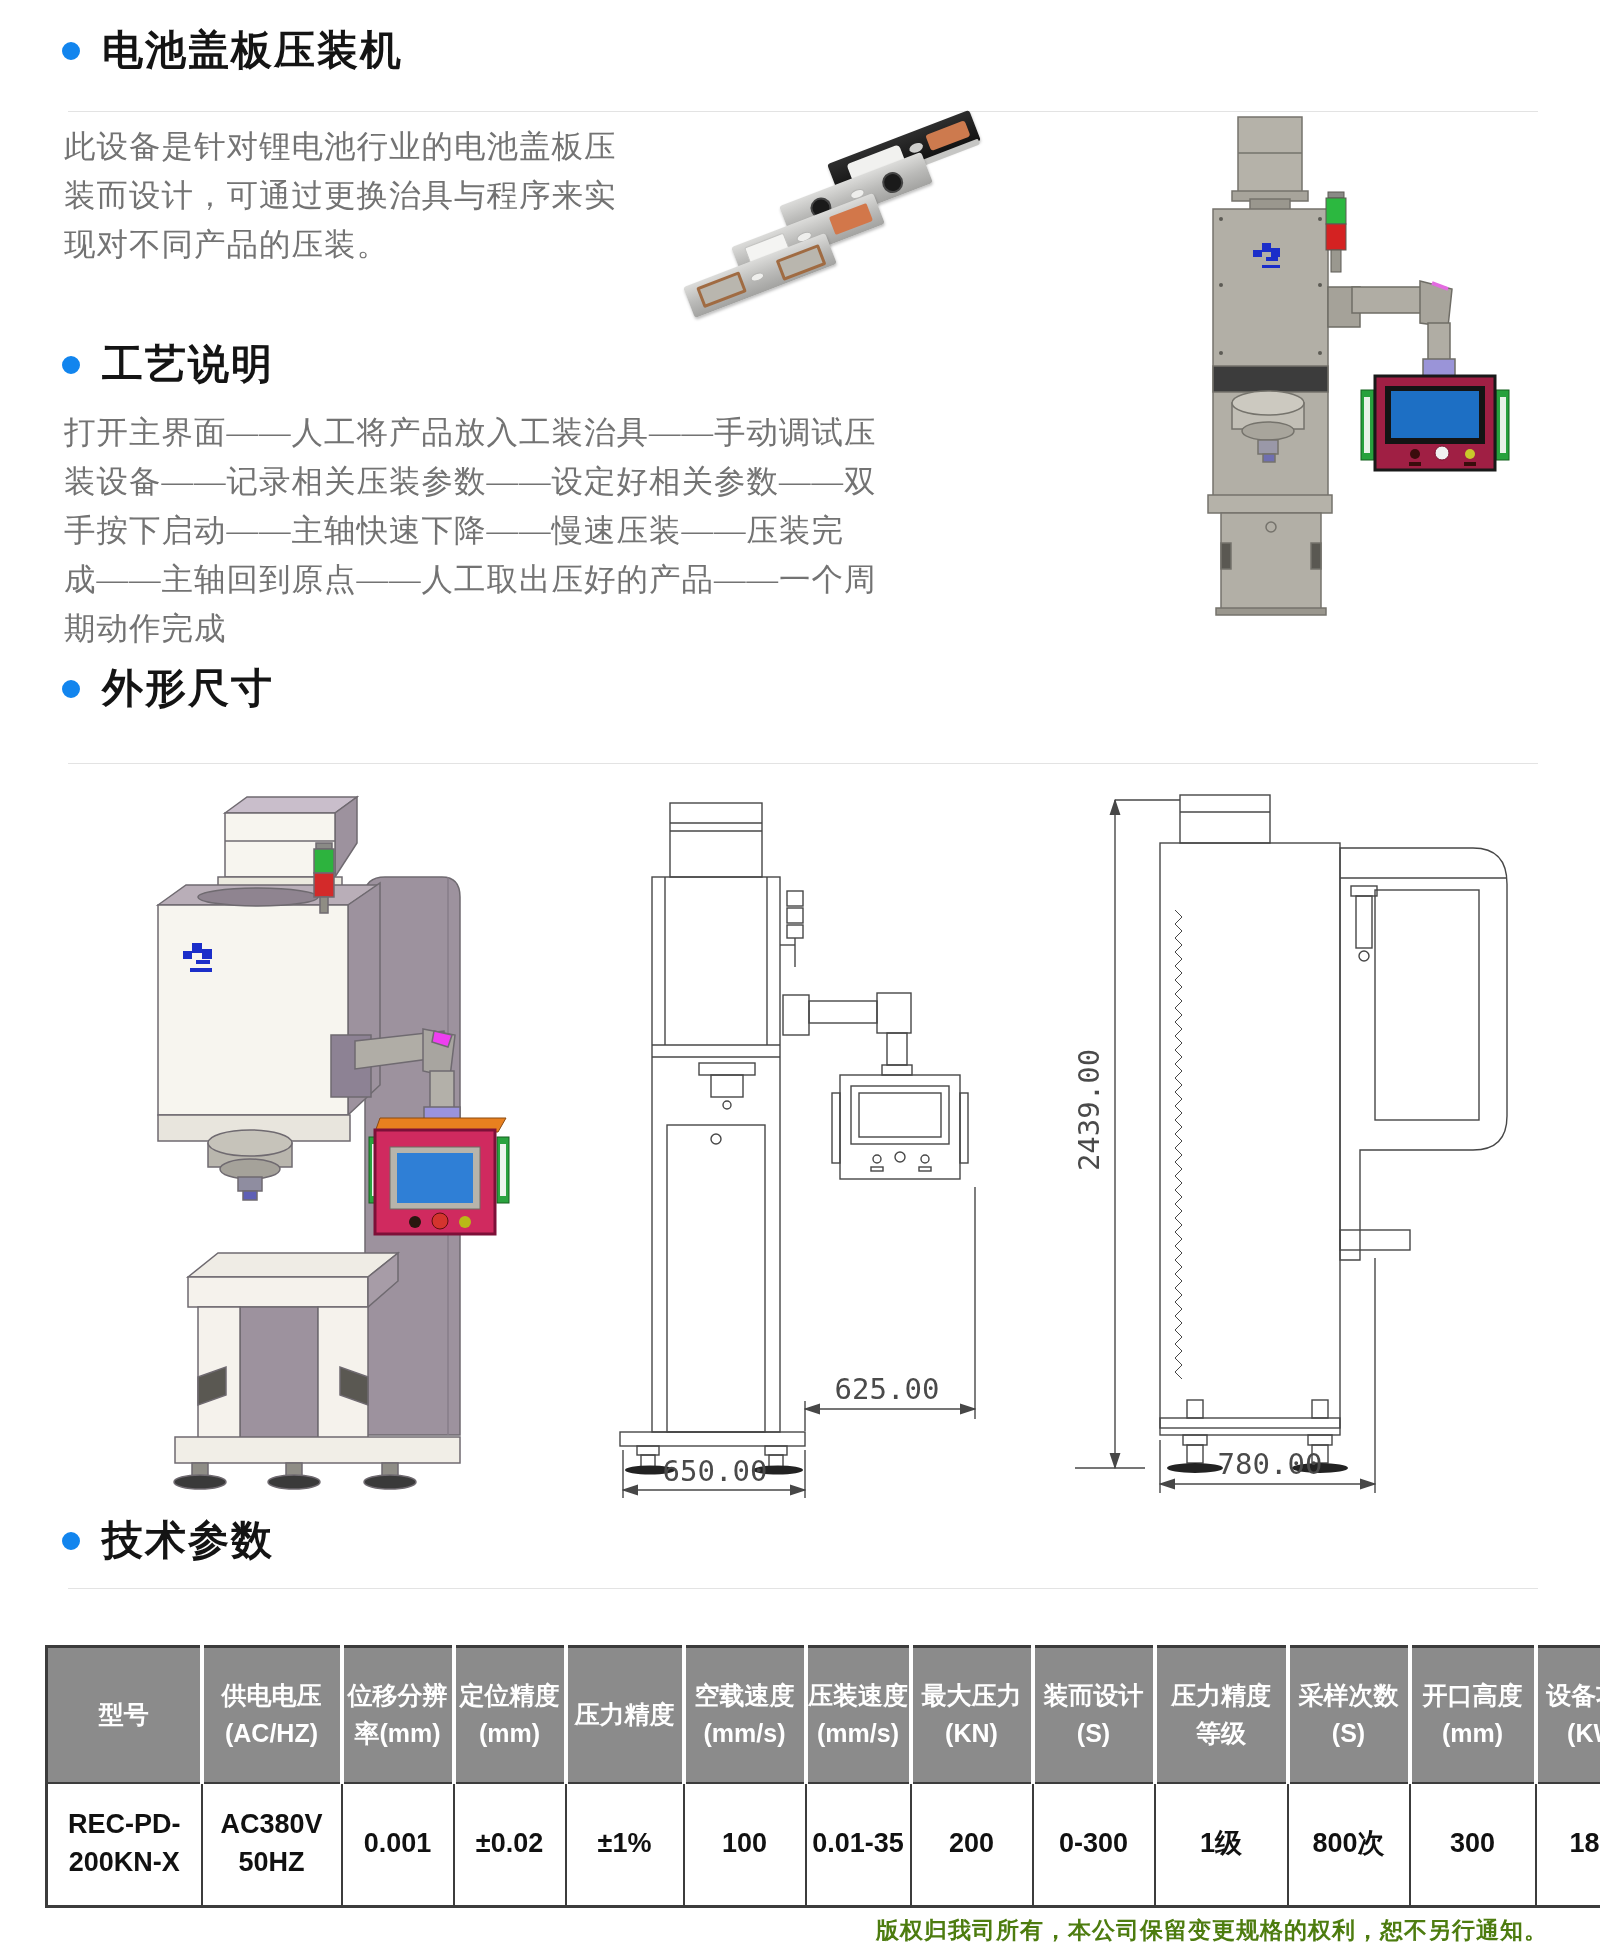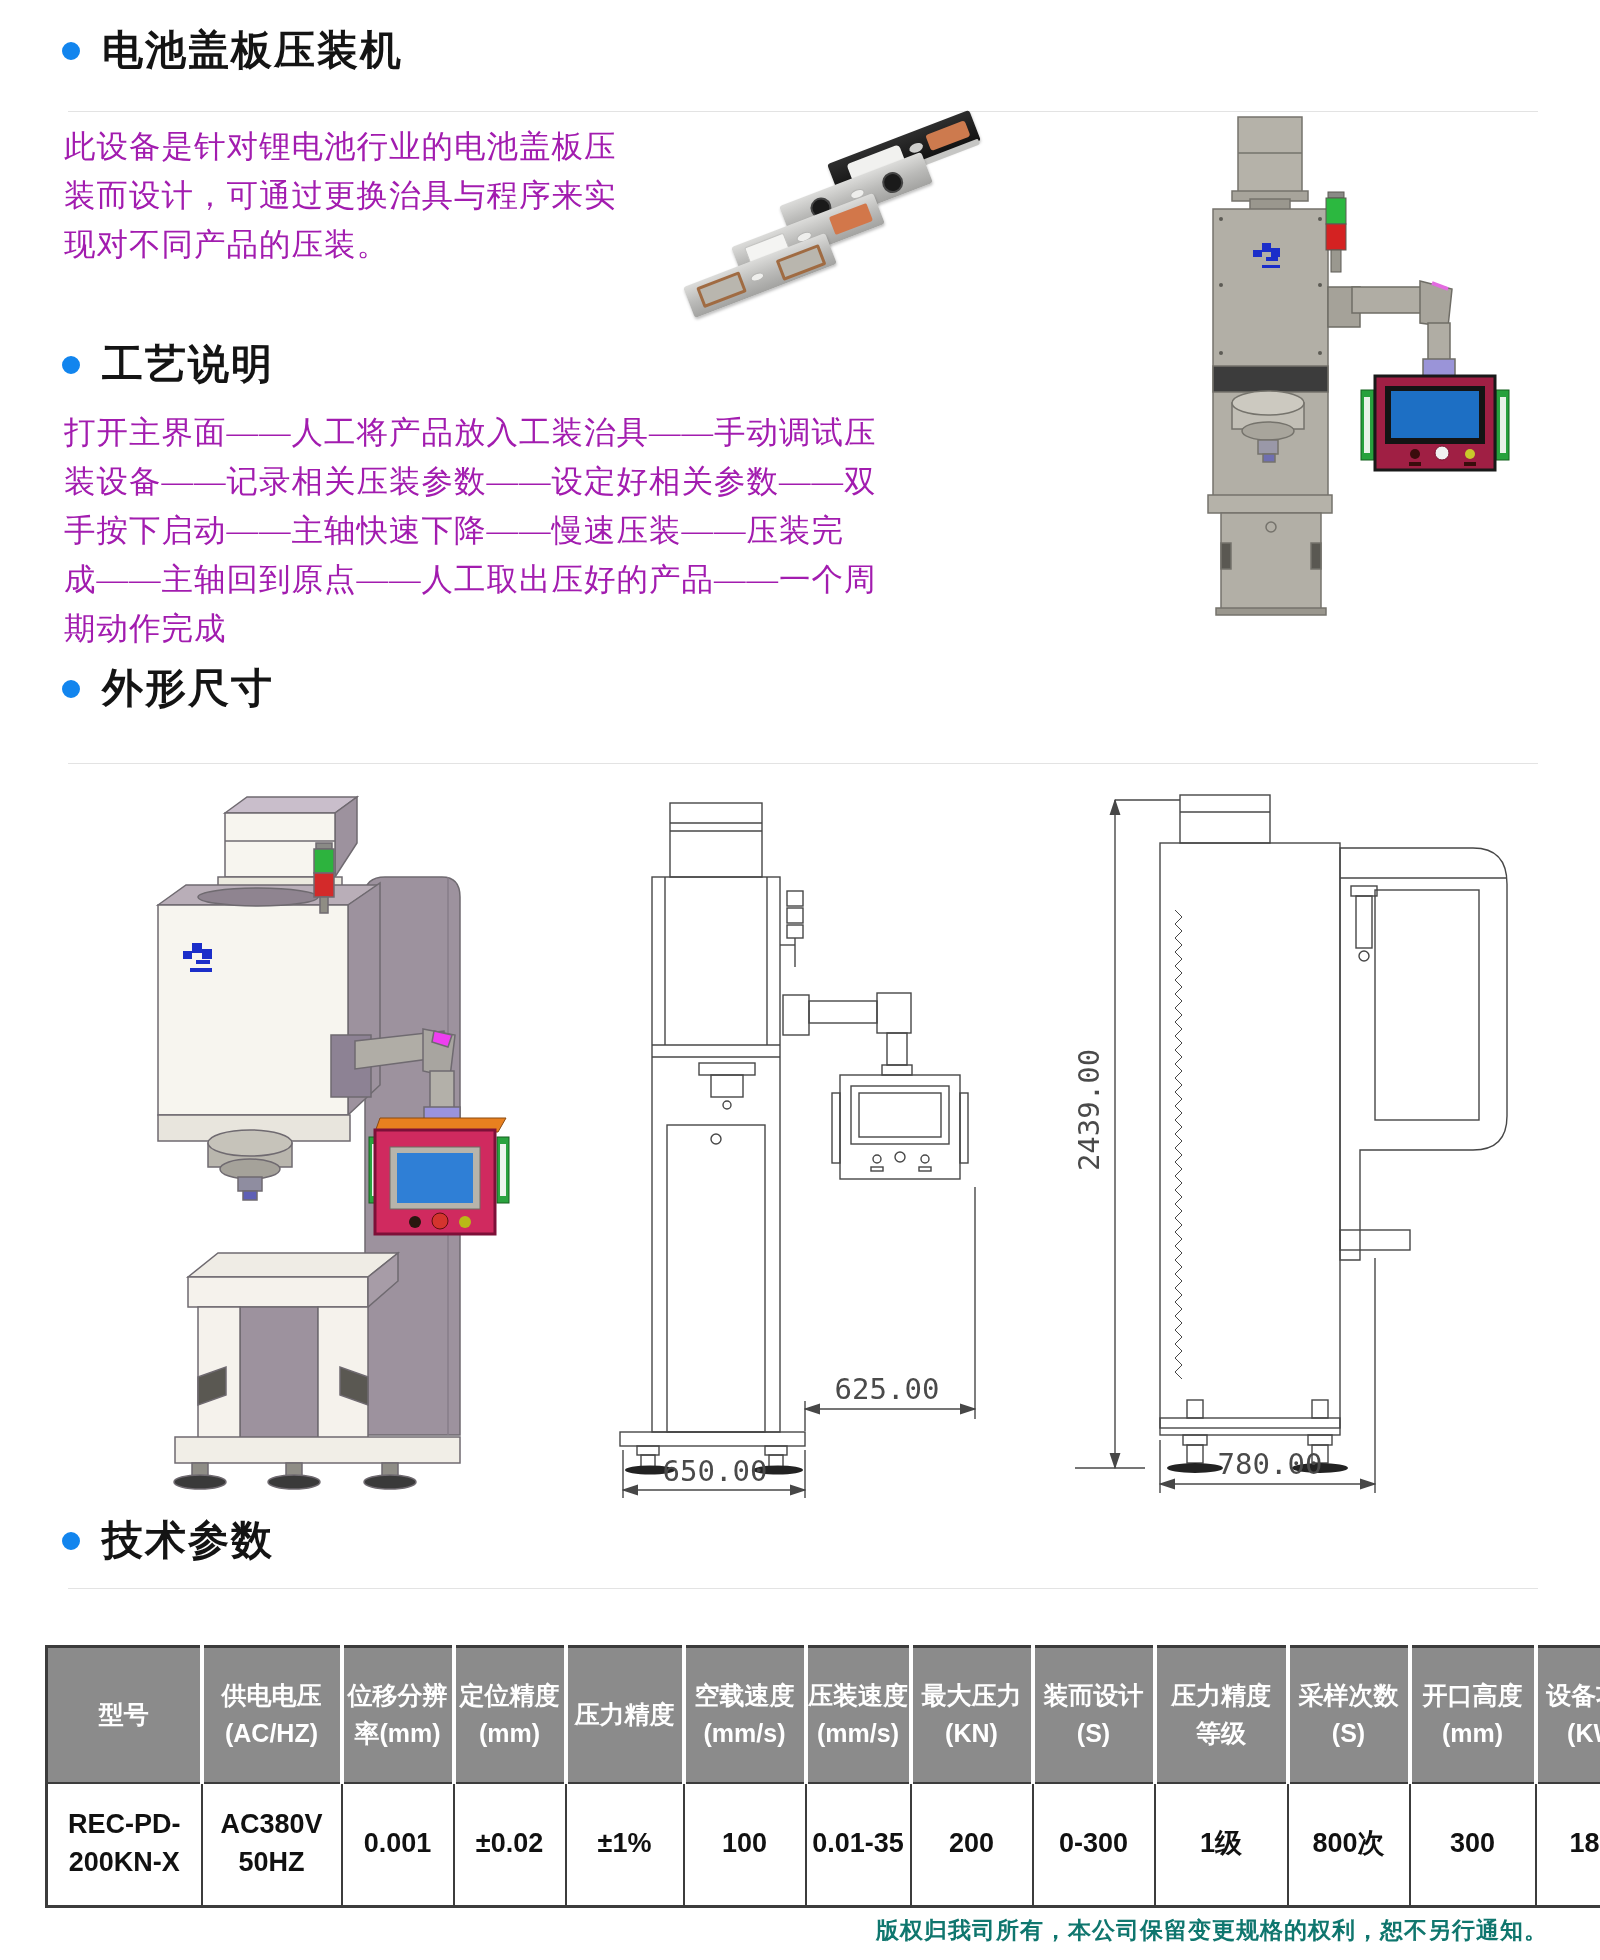"此设备是针对锂电池行业的电池盖板压" .body-text { color: #a21caf -> #737373 }
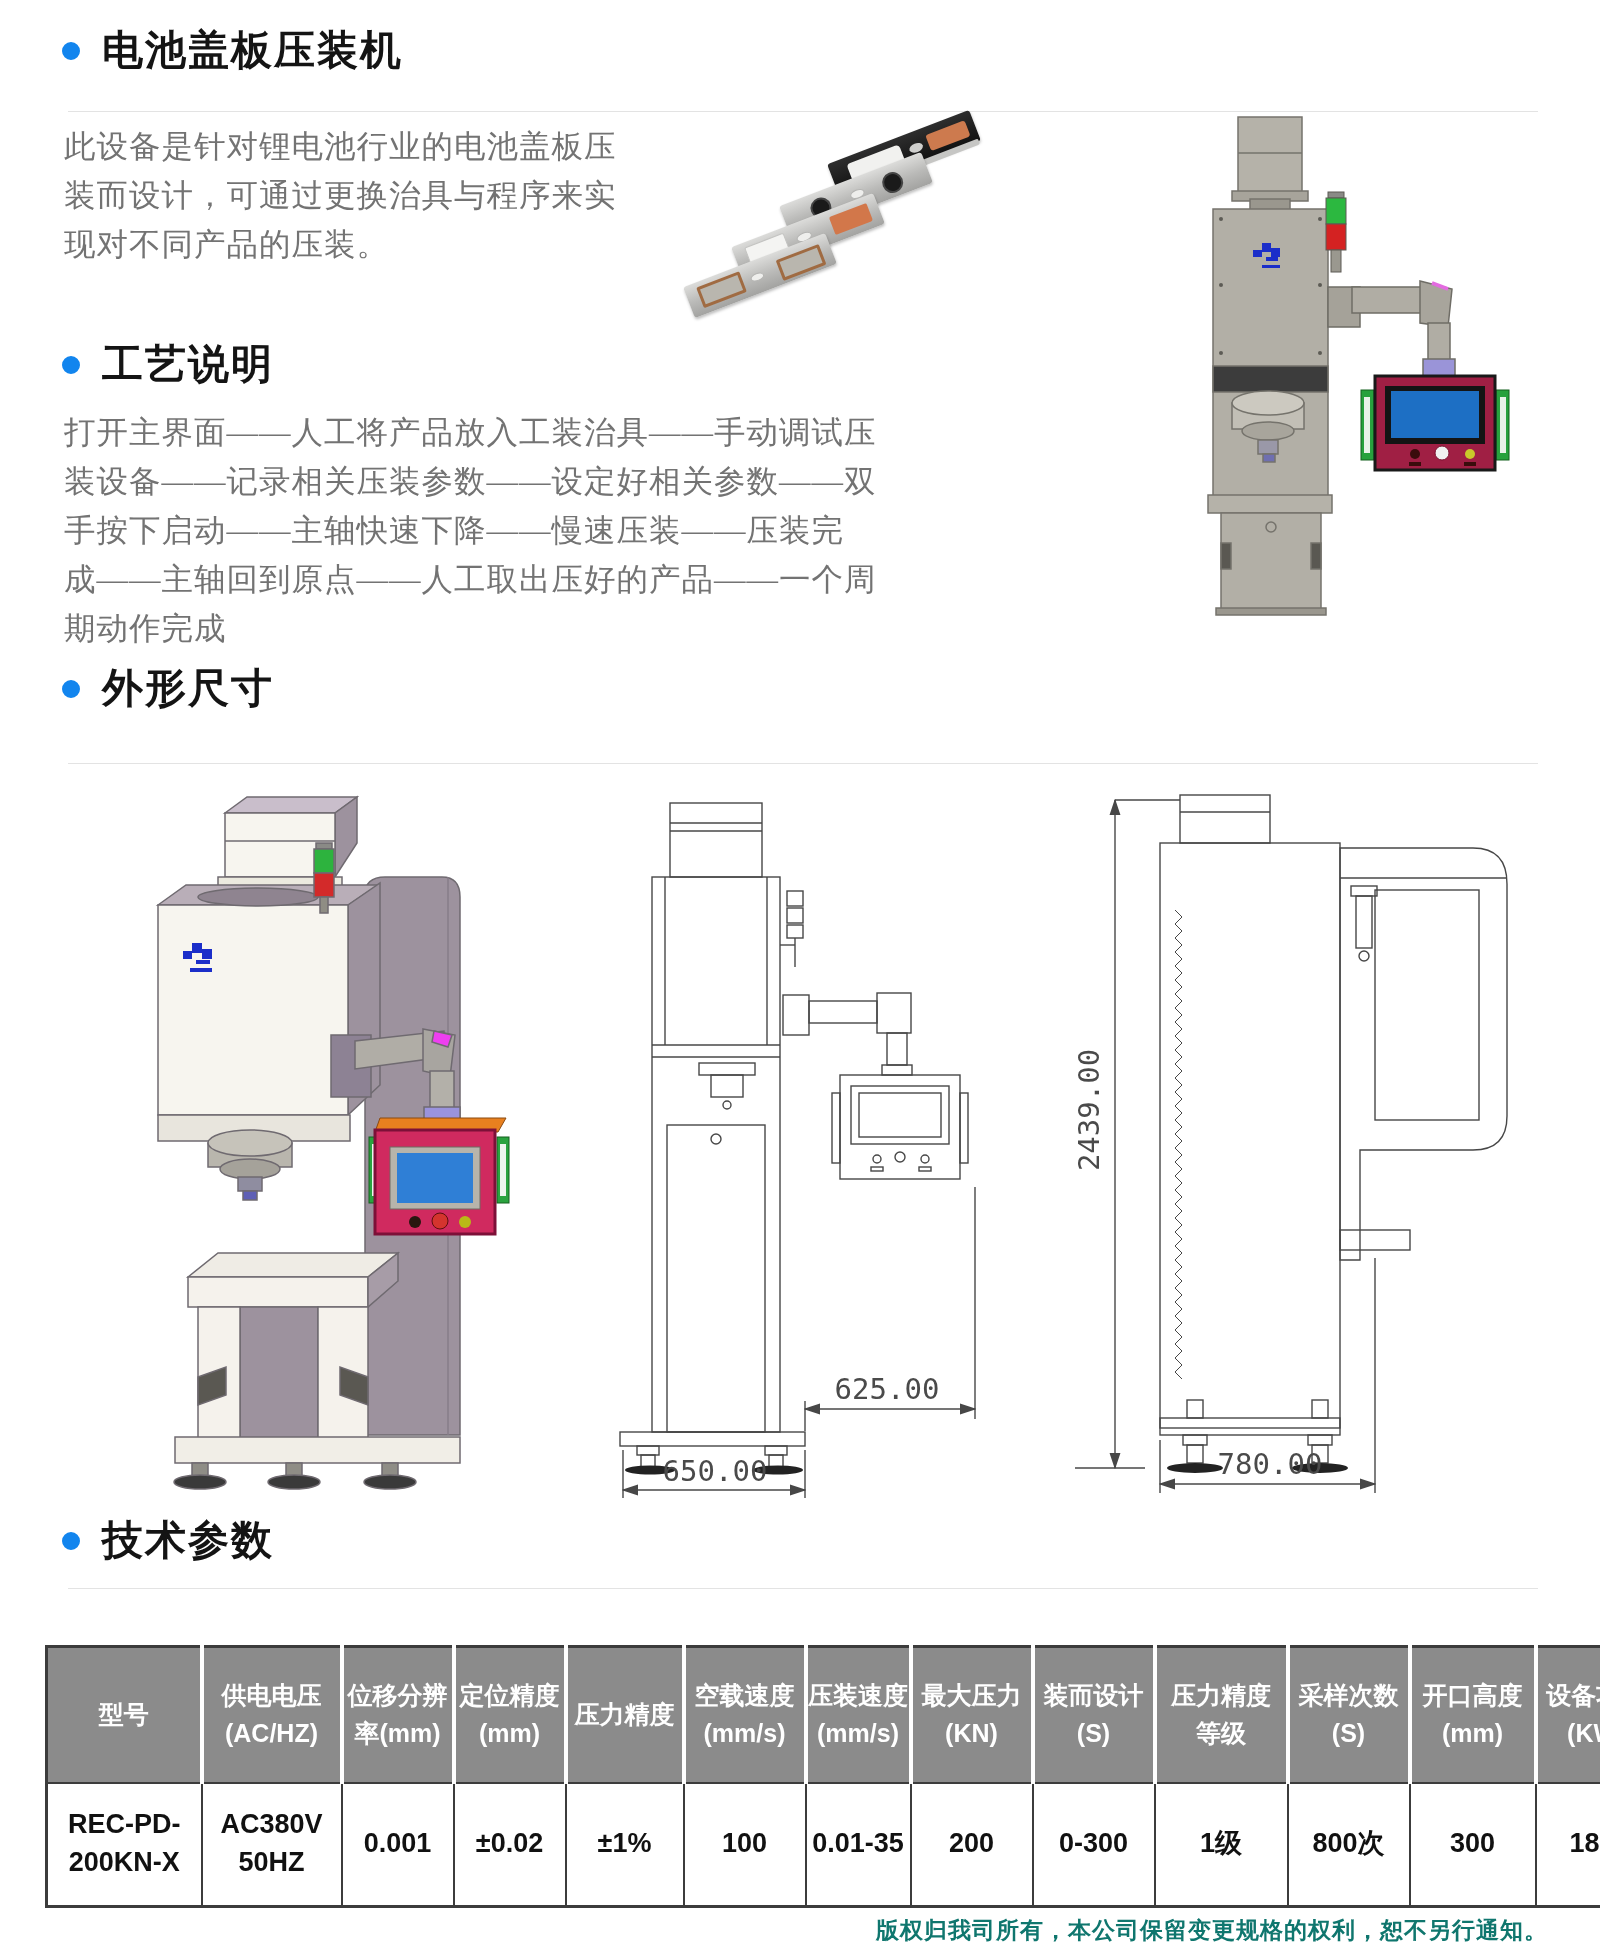"版权归我司所有，本公司保留变更规格的权利，恕不另行通知。" .footer-copy { color: #0f766e -> #4d7c0f }
